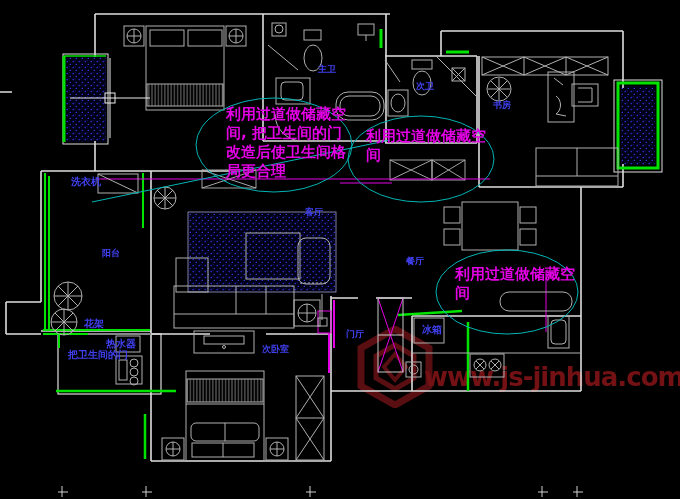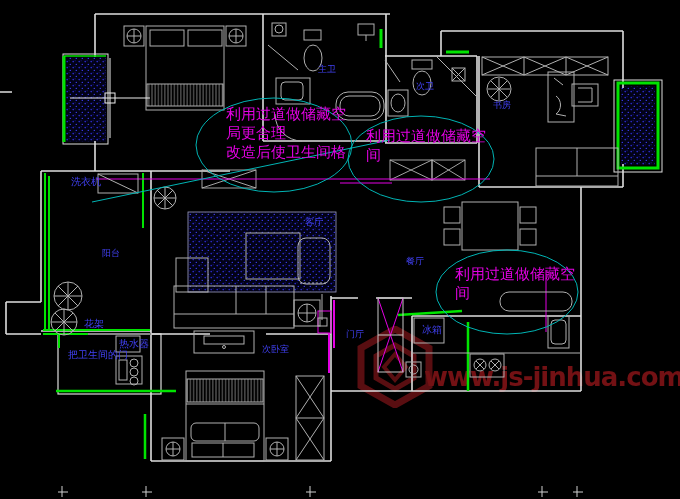"主卫" .rlabel { font-weight: normal -> bold }
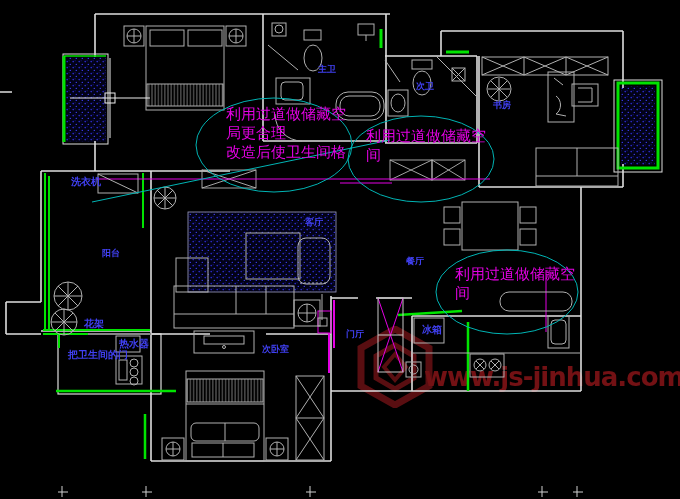"利用过道做储藏空" .note { font-weight: normal -> bold }
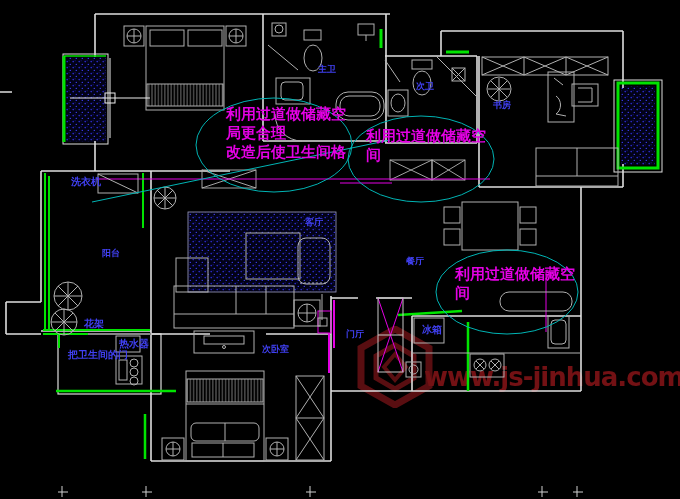"间, 把卫生间的门" div { html: none -> <div>间, 把卫生间的门</div> }
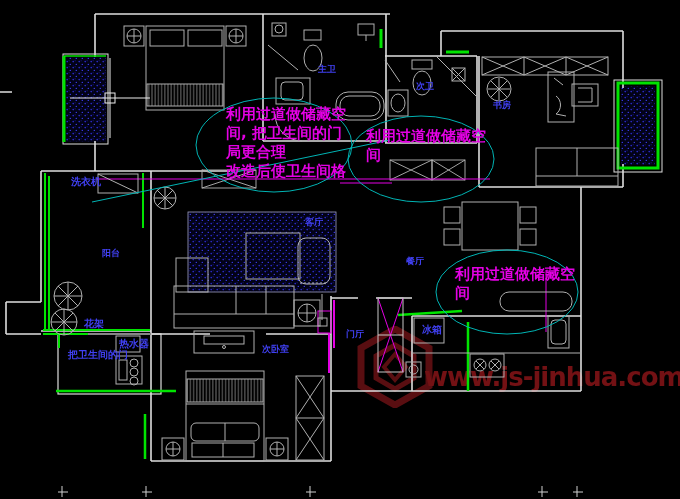"局更合理" div { order: before "改造后使卫生间格" -> after "改造后使卫生间格" }
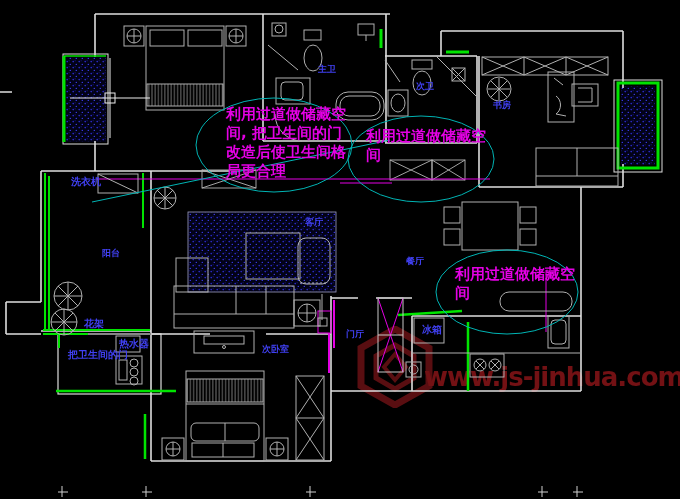"客厅" div.rlabel { top: 217px -> 207px }
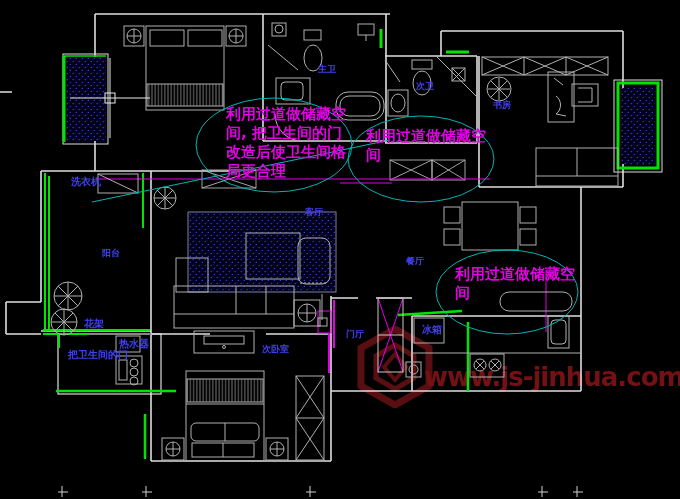"热水器" div.rlabel { left: 119px -> 106px }
